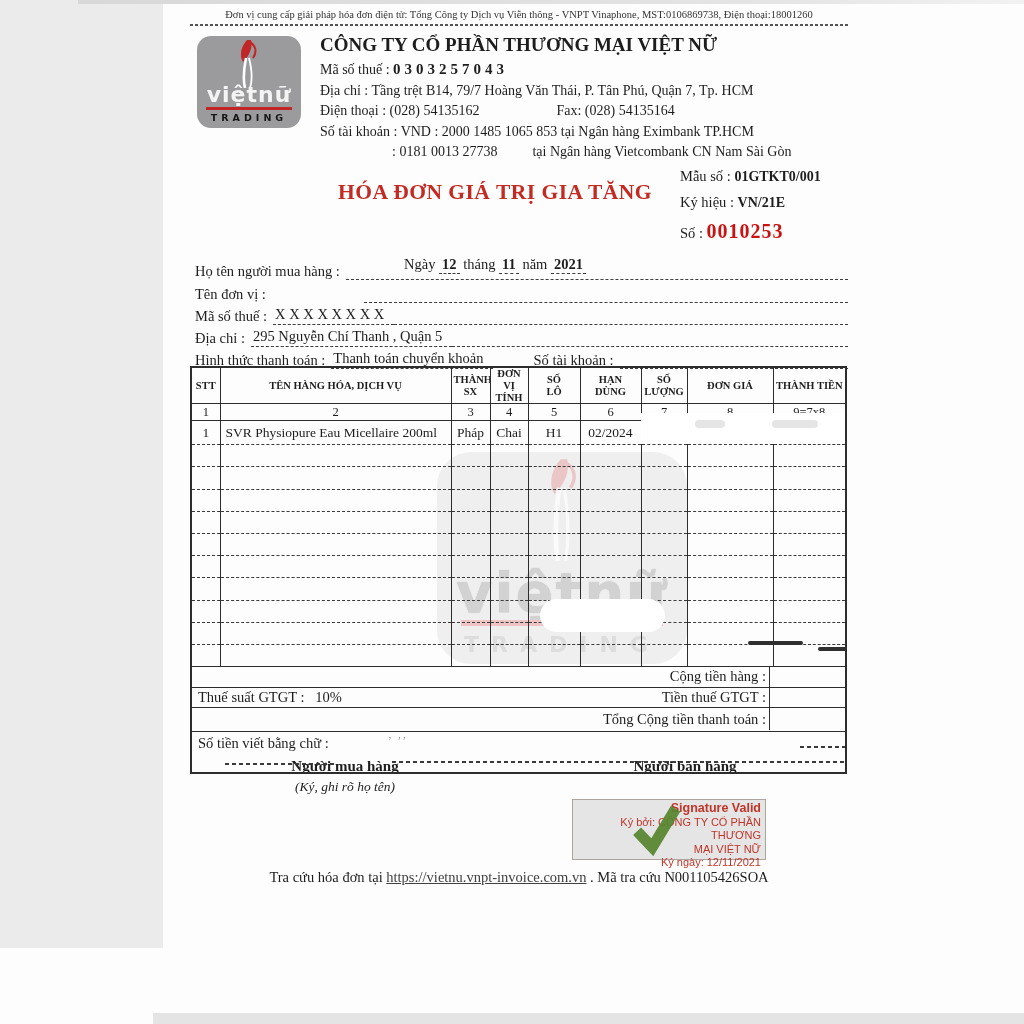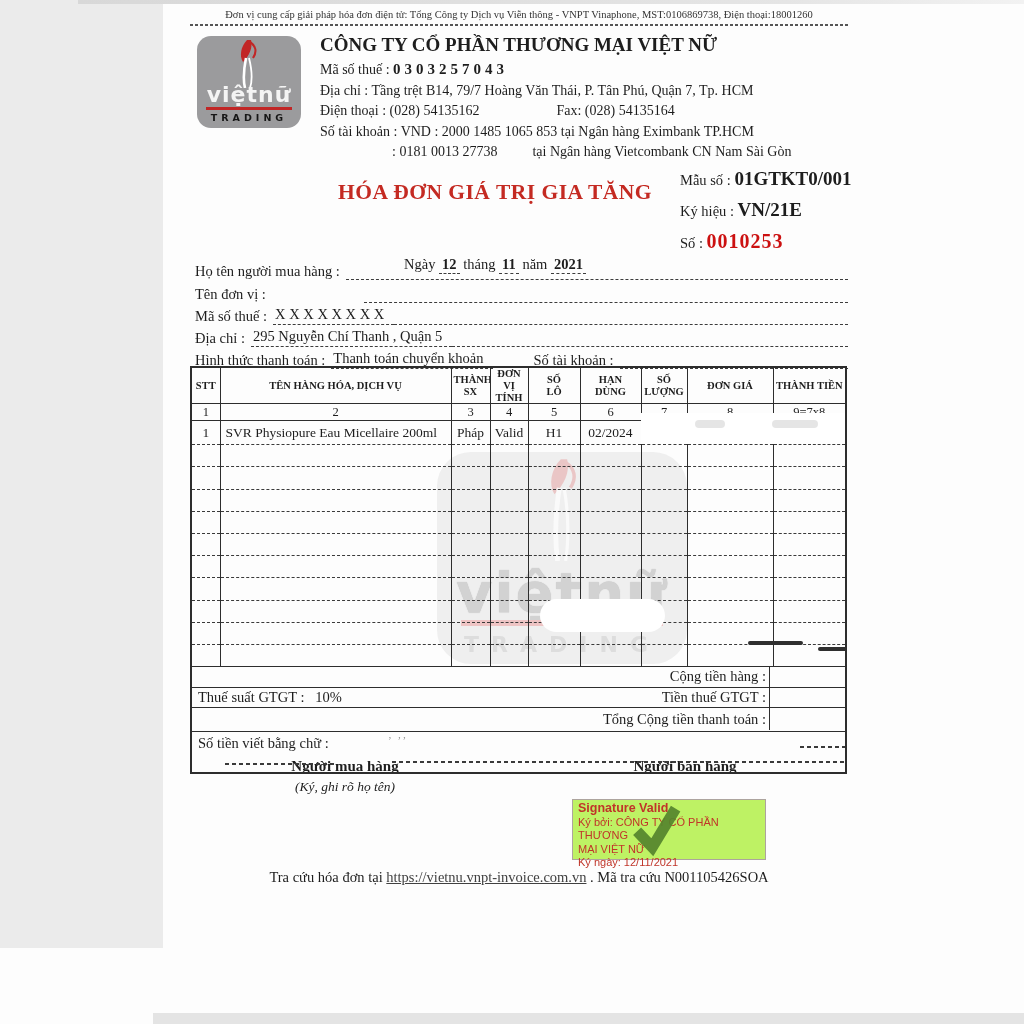"01GTKT0/001" .meta b { font-size: 19px -> 14px }
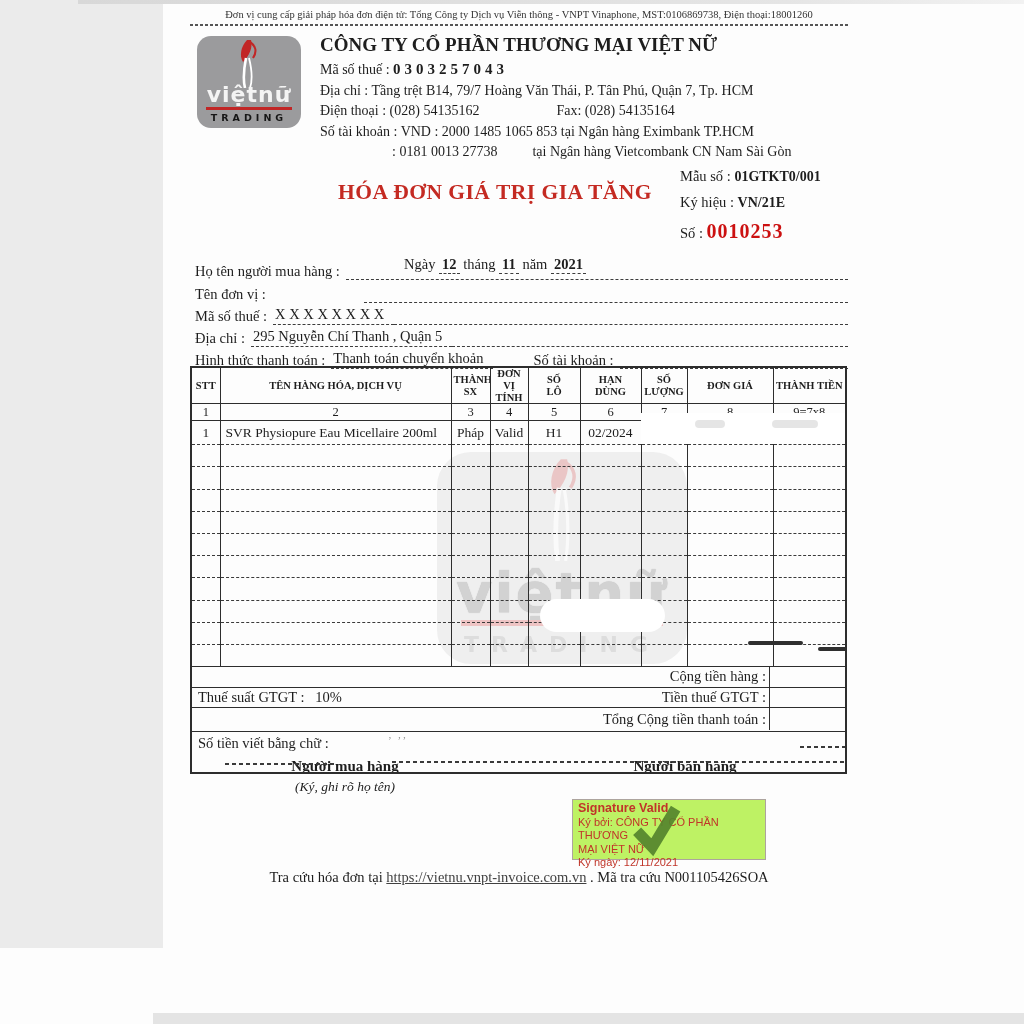"Valid" td { text: Valid -> Chai }
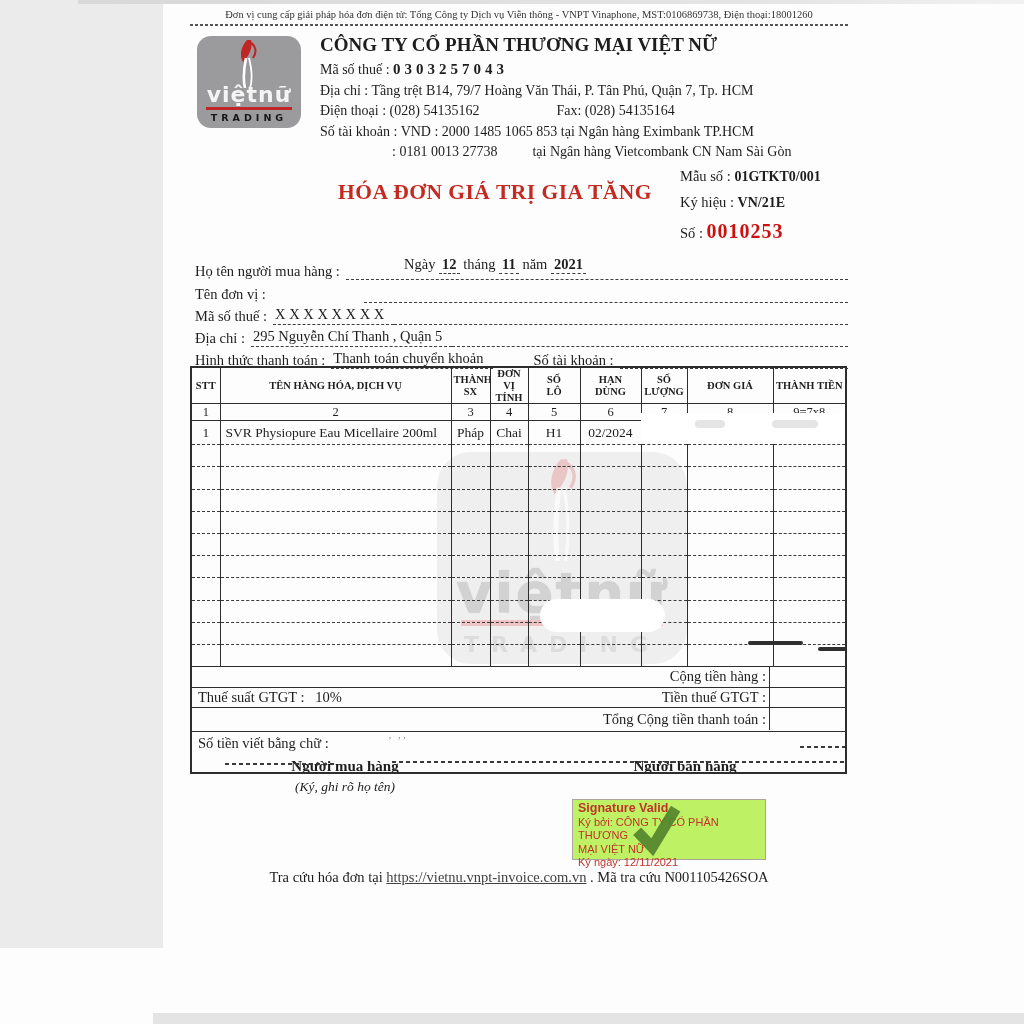"Signature Valid" .stamp { background: #bef264 -> #e5e5e5; text-align: none -> right }
